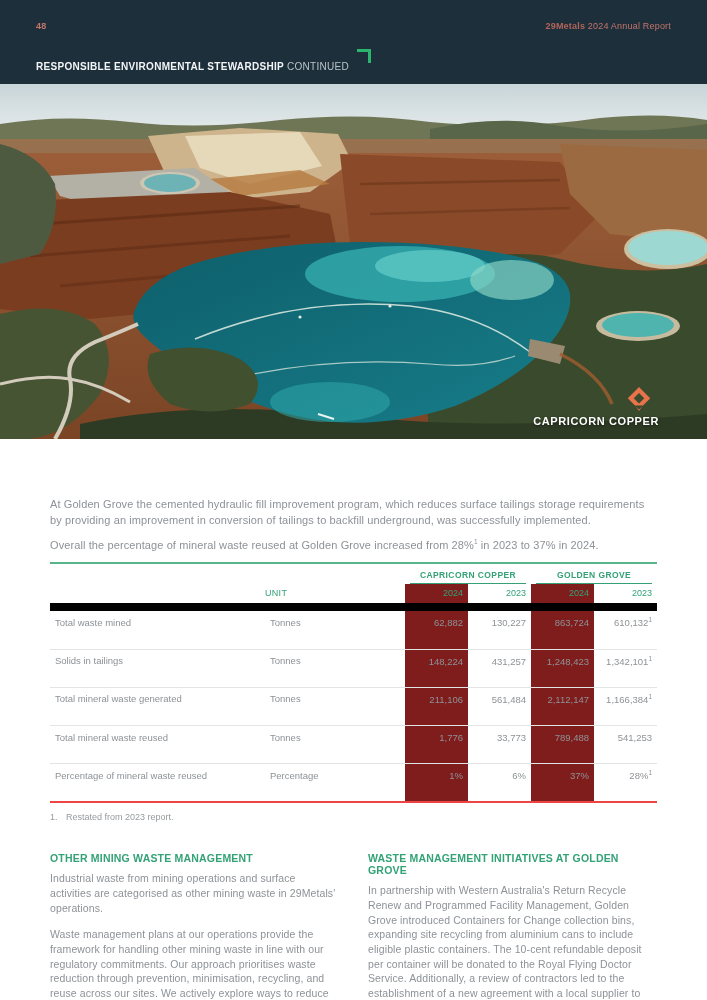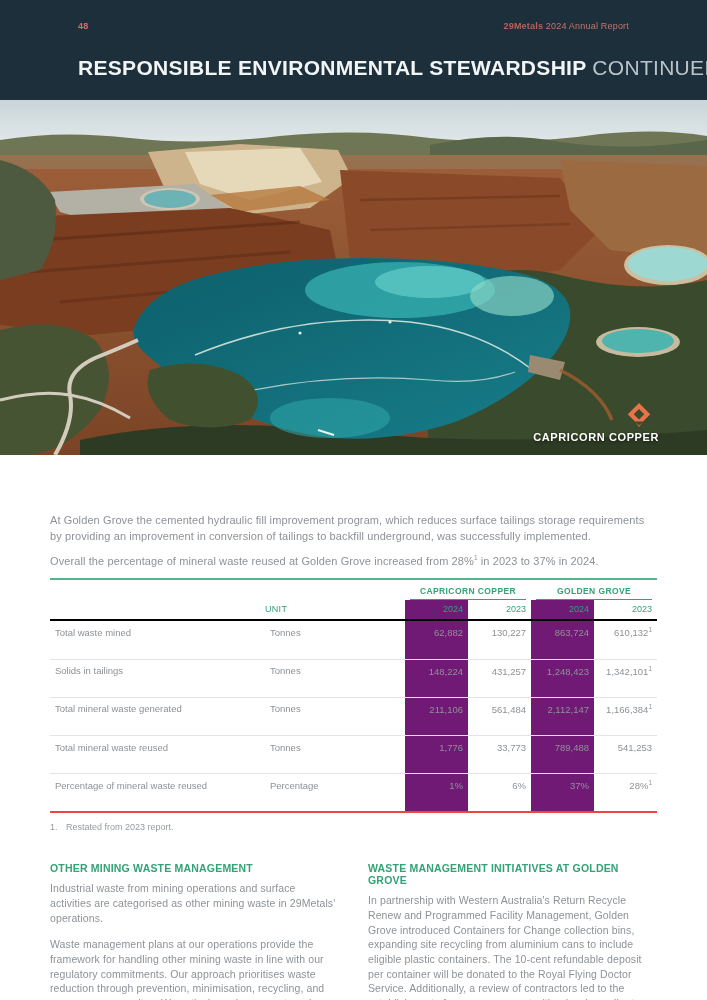"48" .hdr { height: 100px -> 84px; padding: 0 78px -> 0 36px }
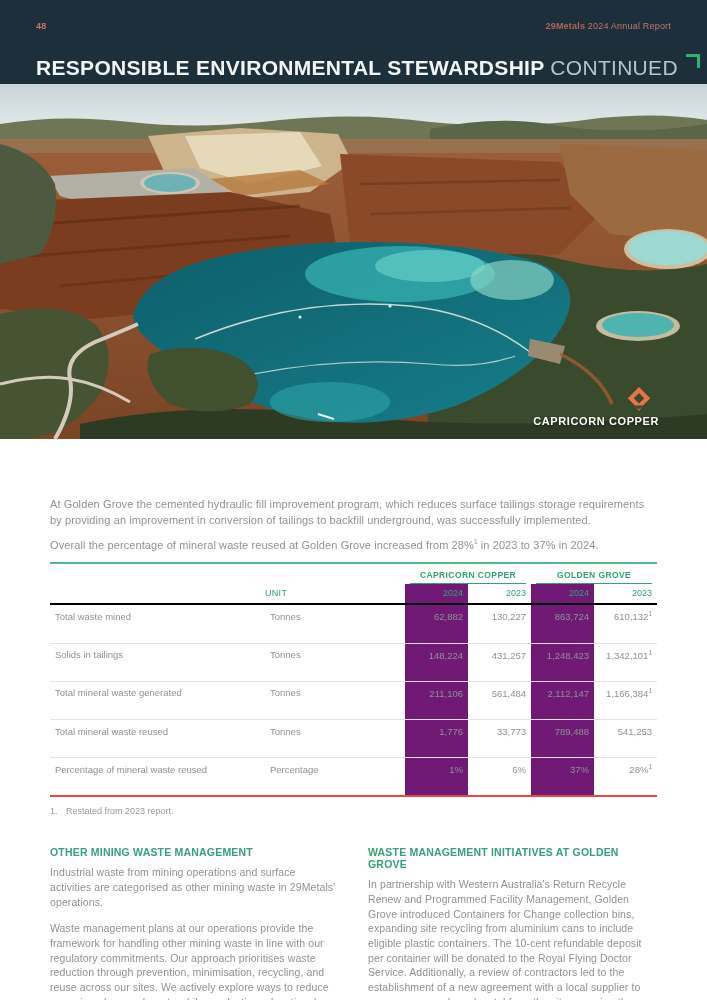"RESPONSIBLE ENVIRONMENTAL STEWARDSHIP" .main-title { font-size: 21px -> 10px }
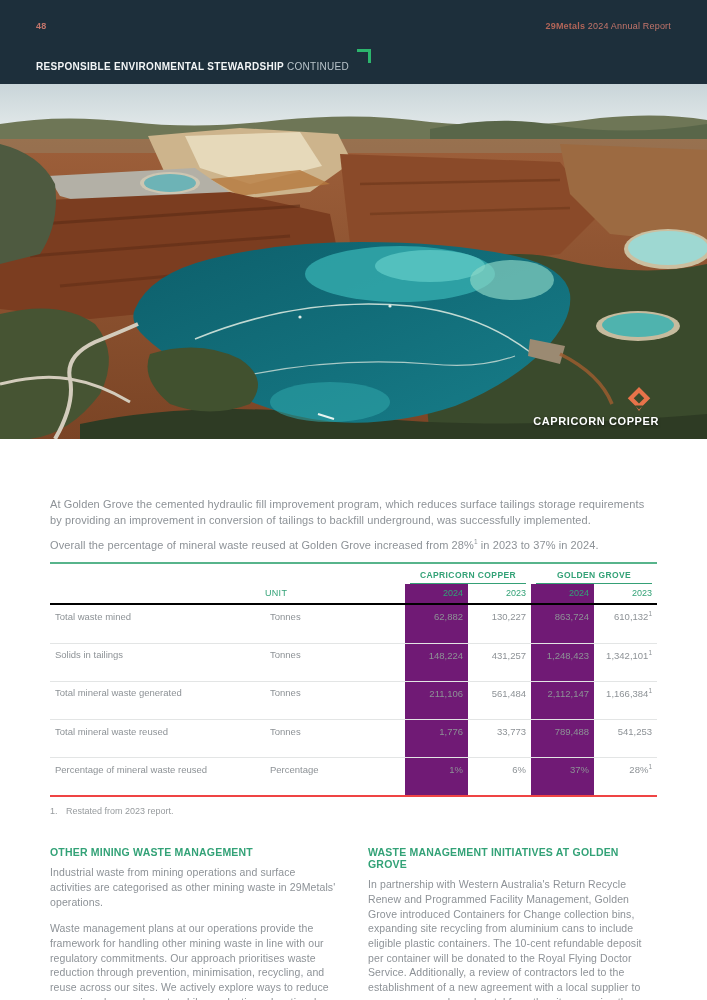"UNIT" .year-row th { border-bottom: 2px solid #000000 -> 8px solid #000000 }
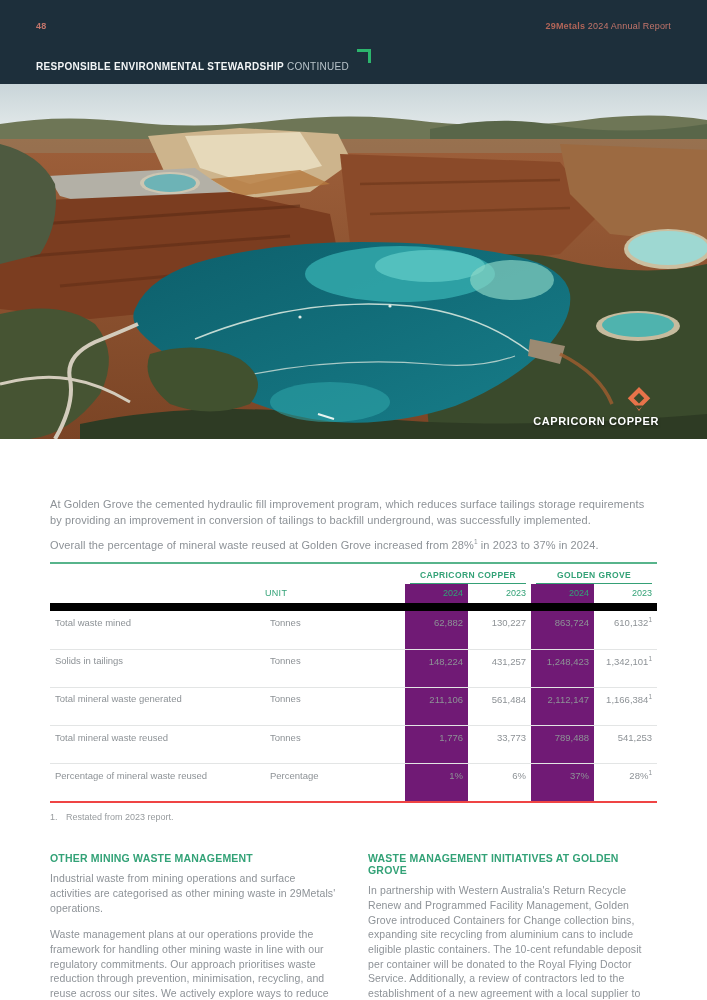"2024" .shade { background: #701a75 -> #7f1d1d }
